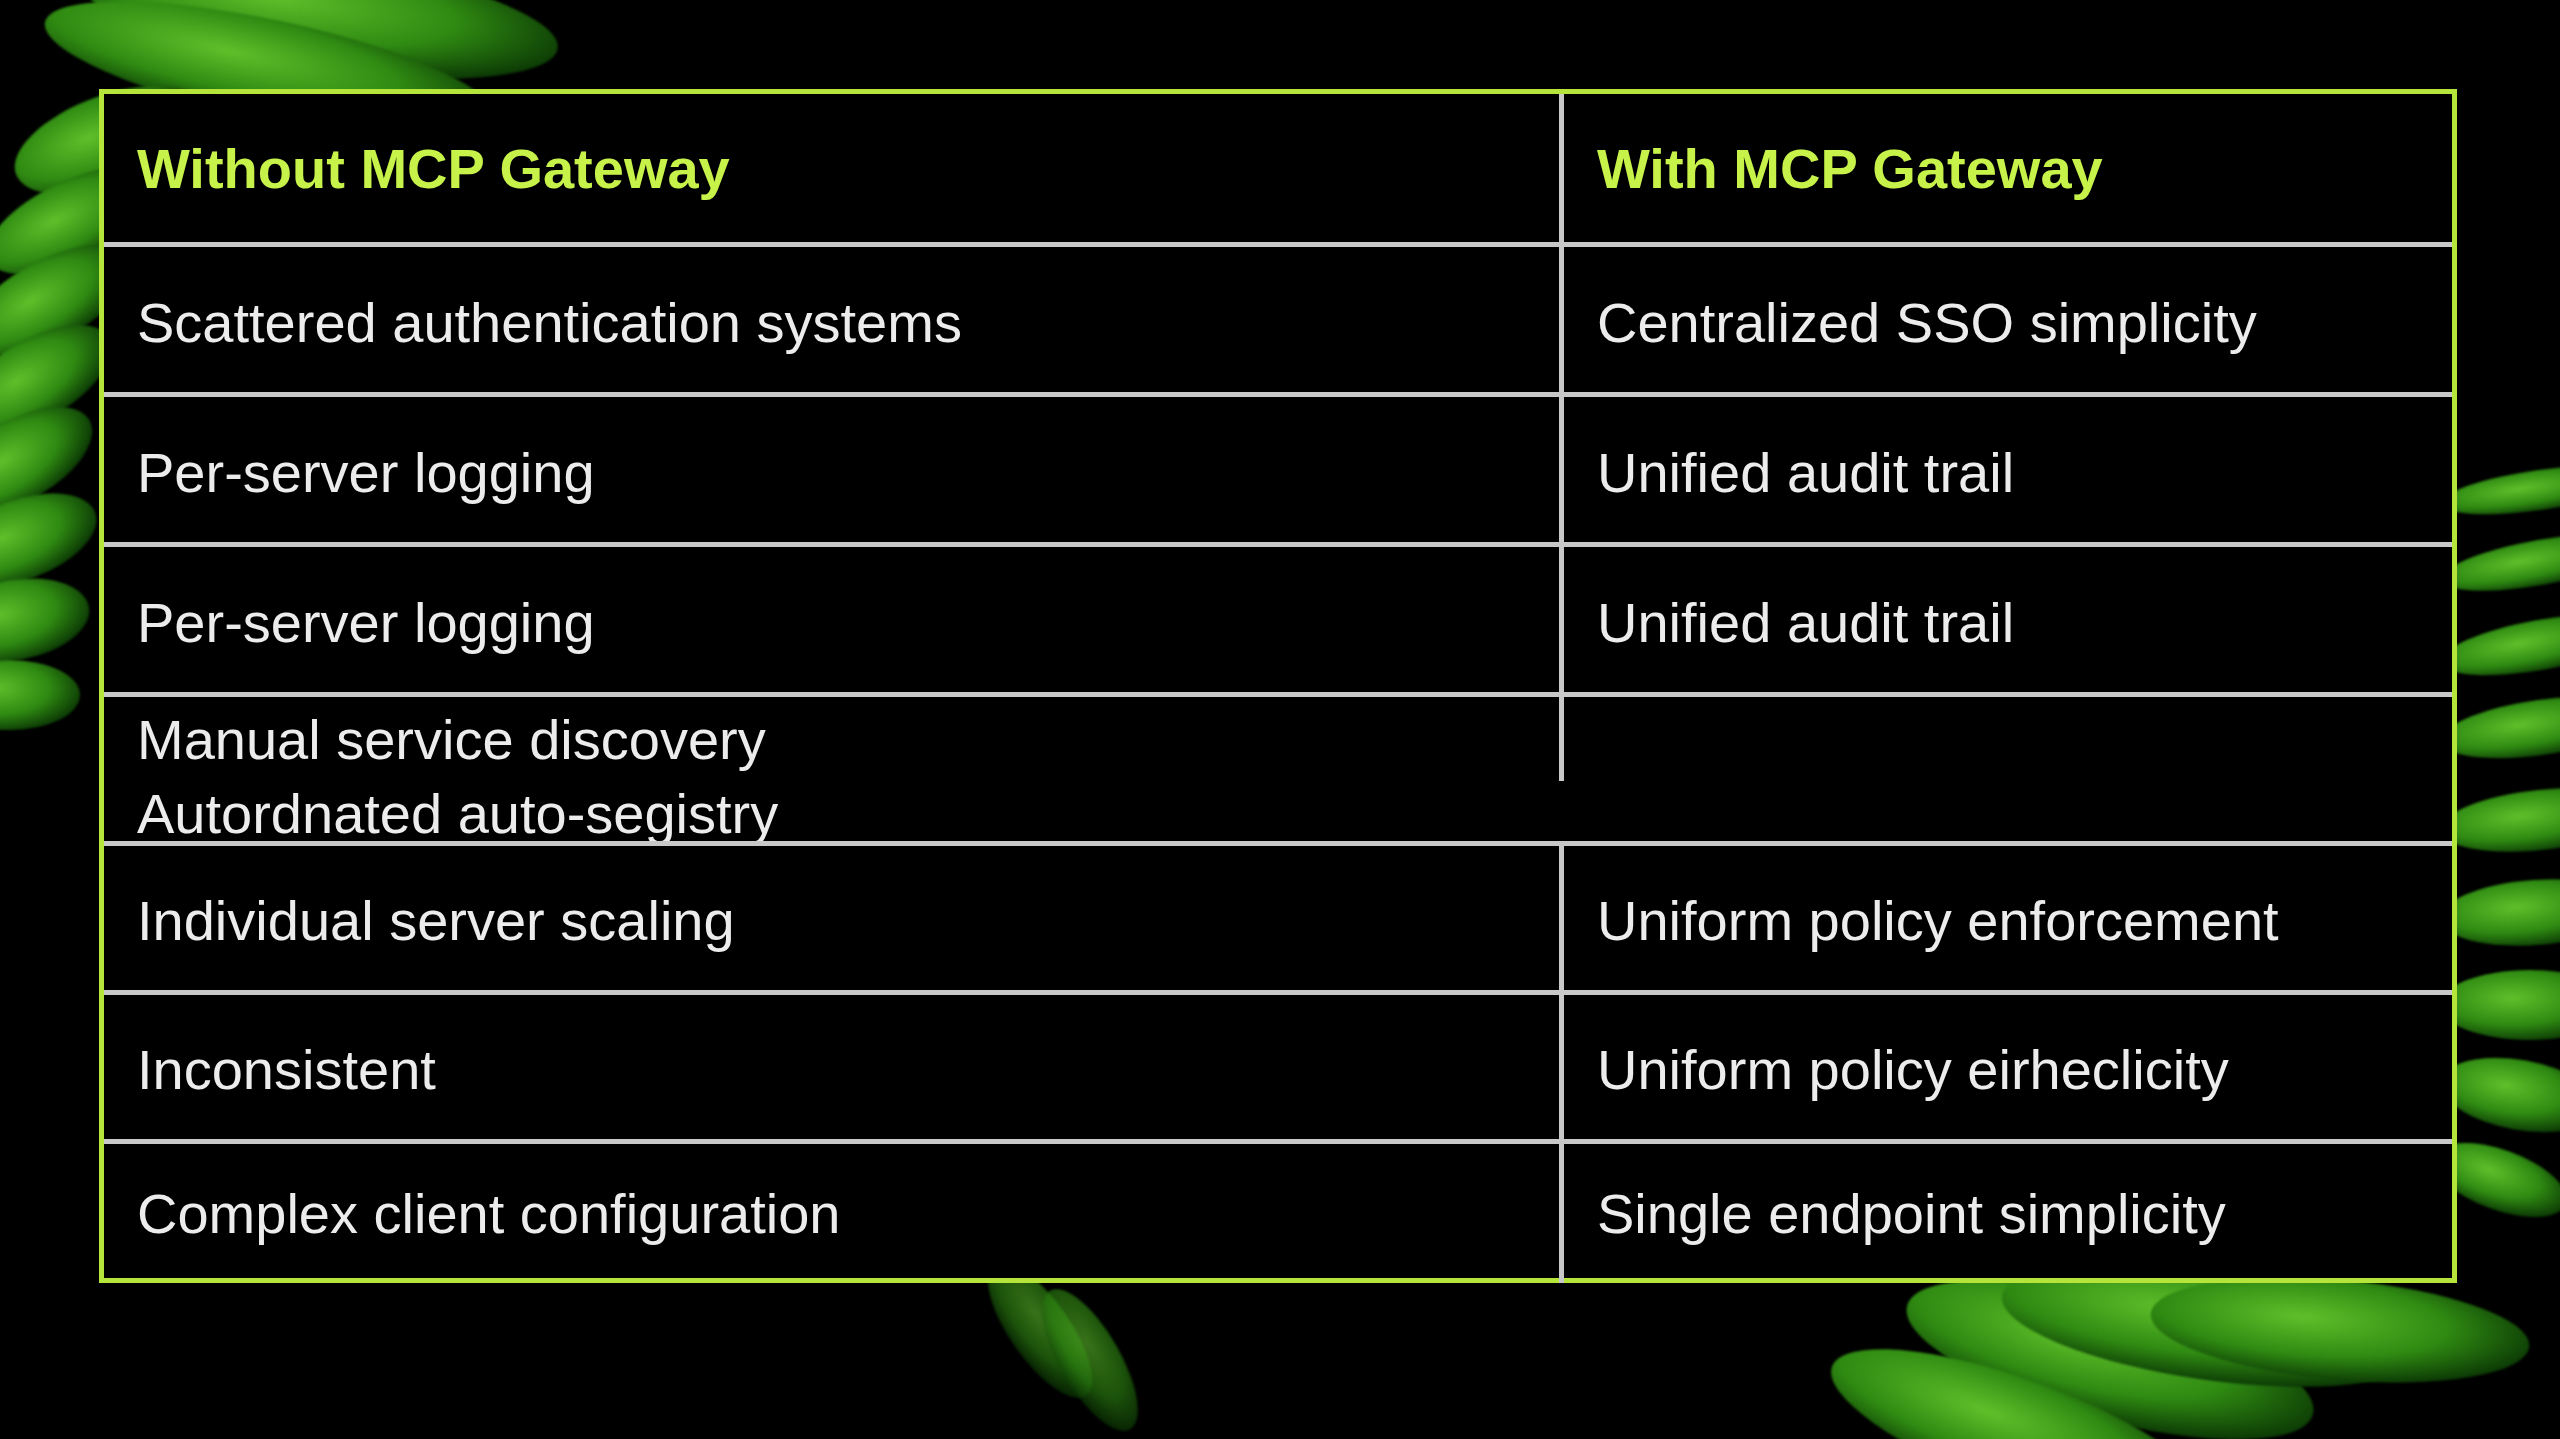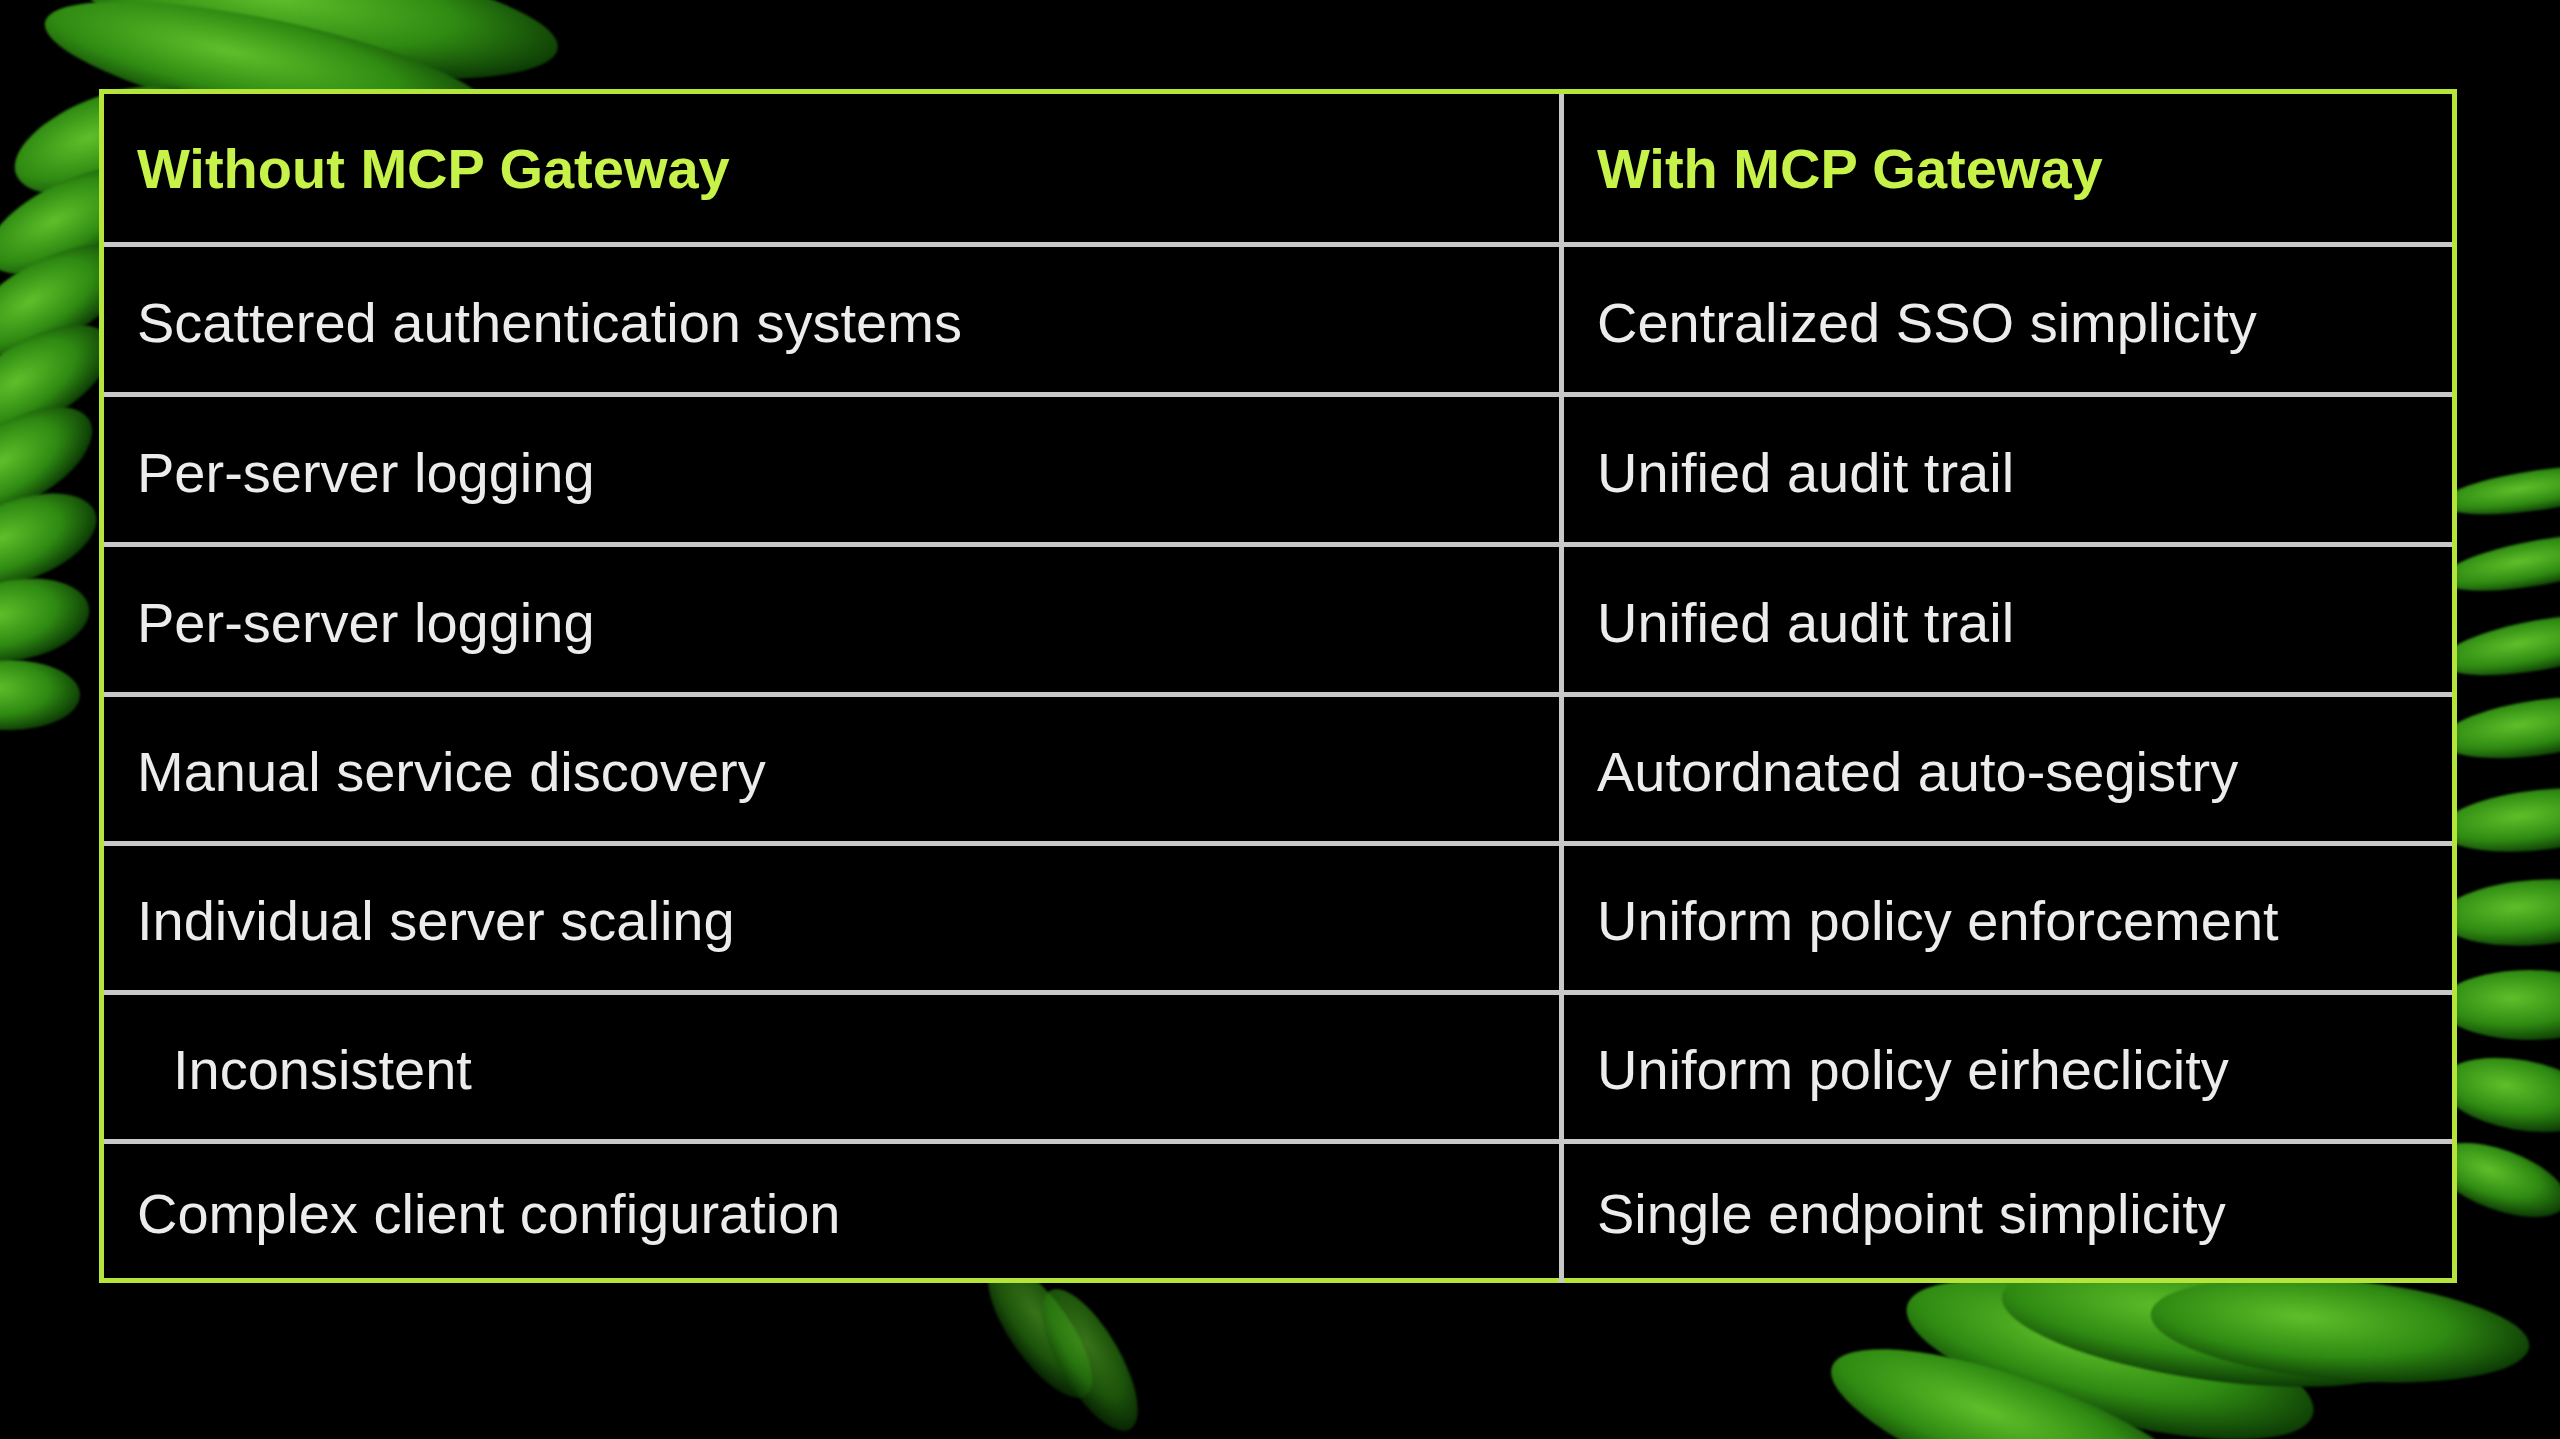"Manual service discovery" div.row { flex-direction: none -> column }
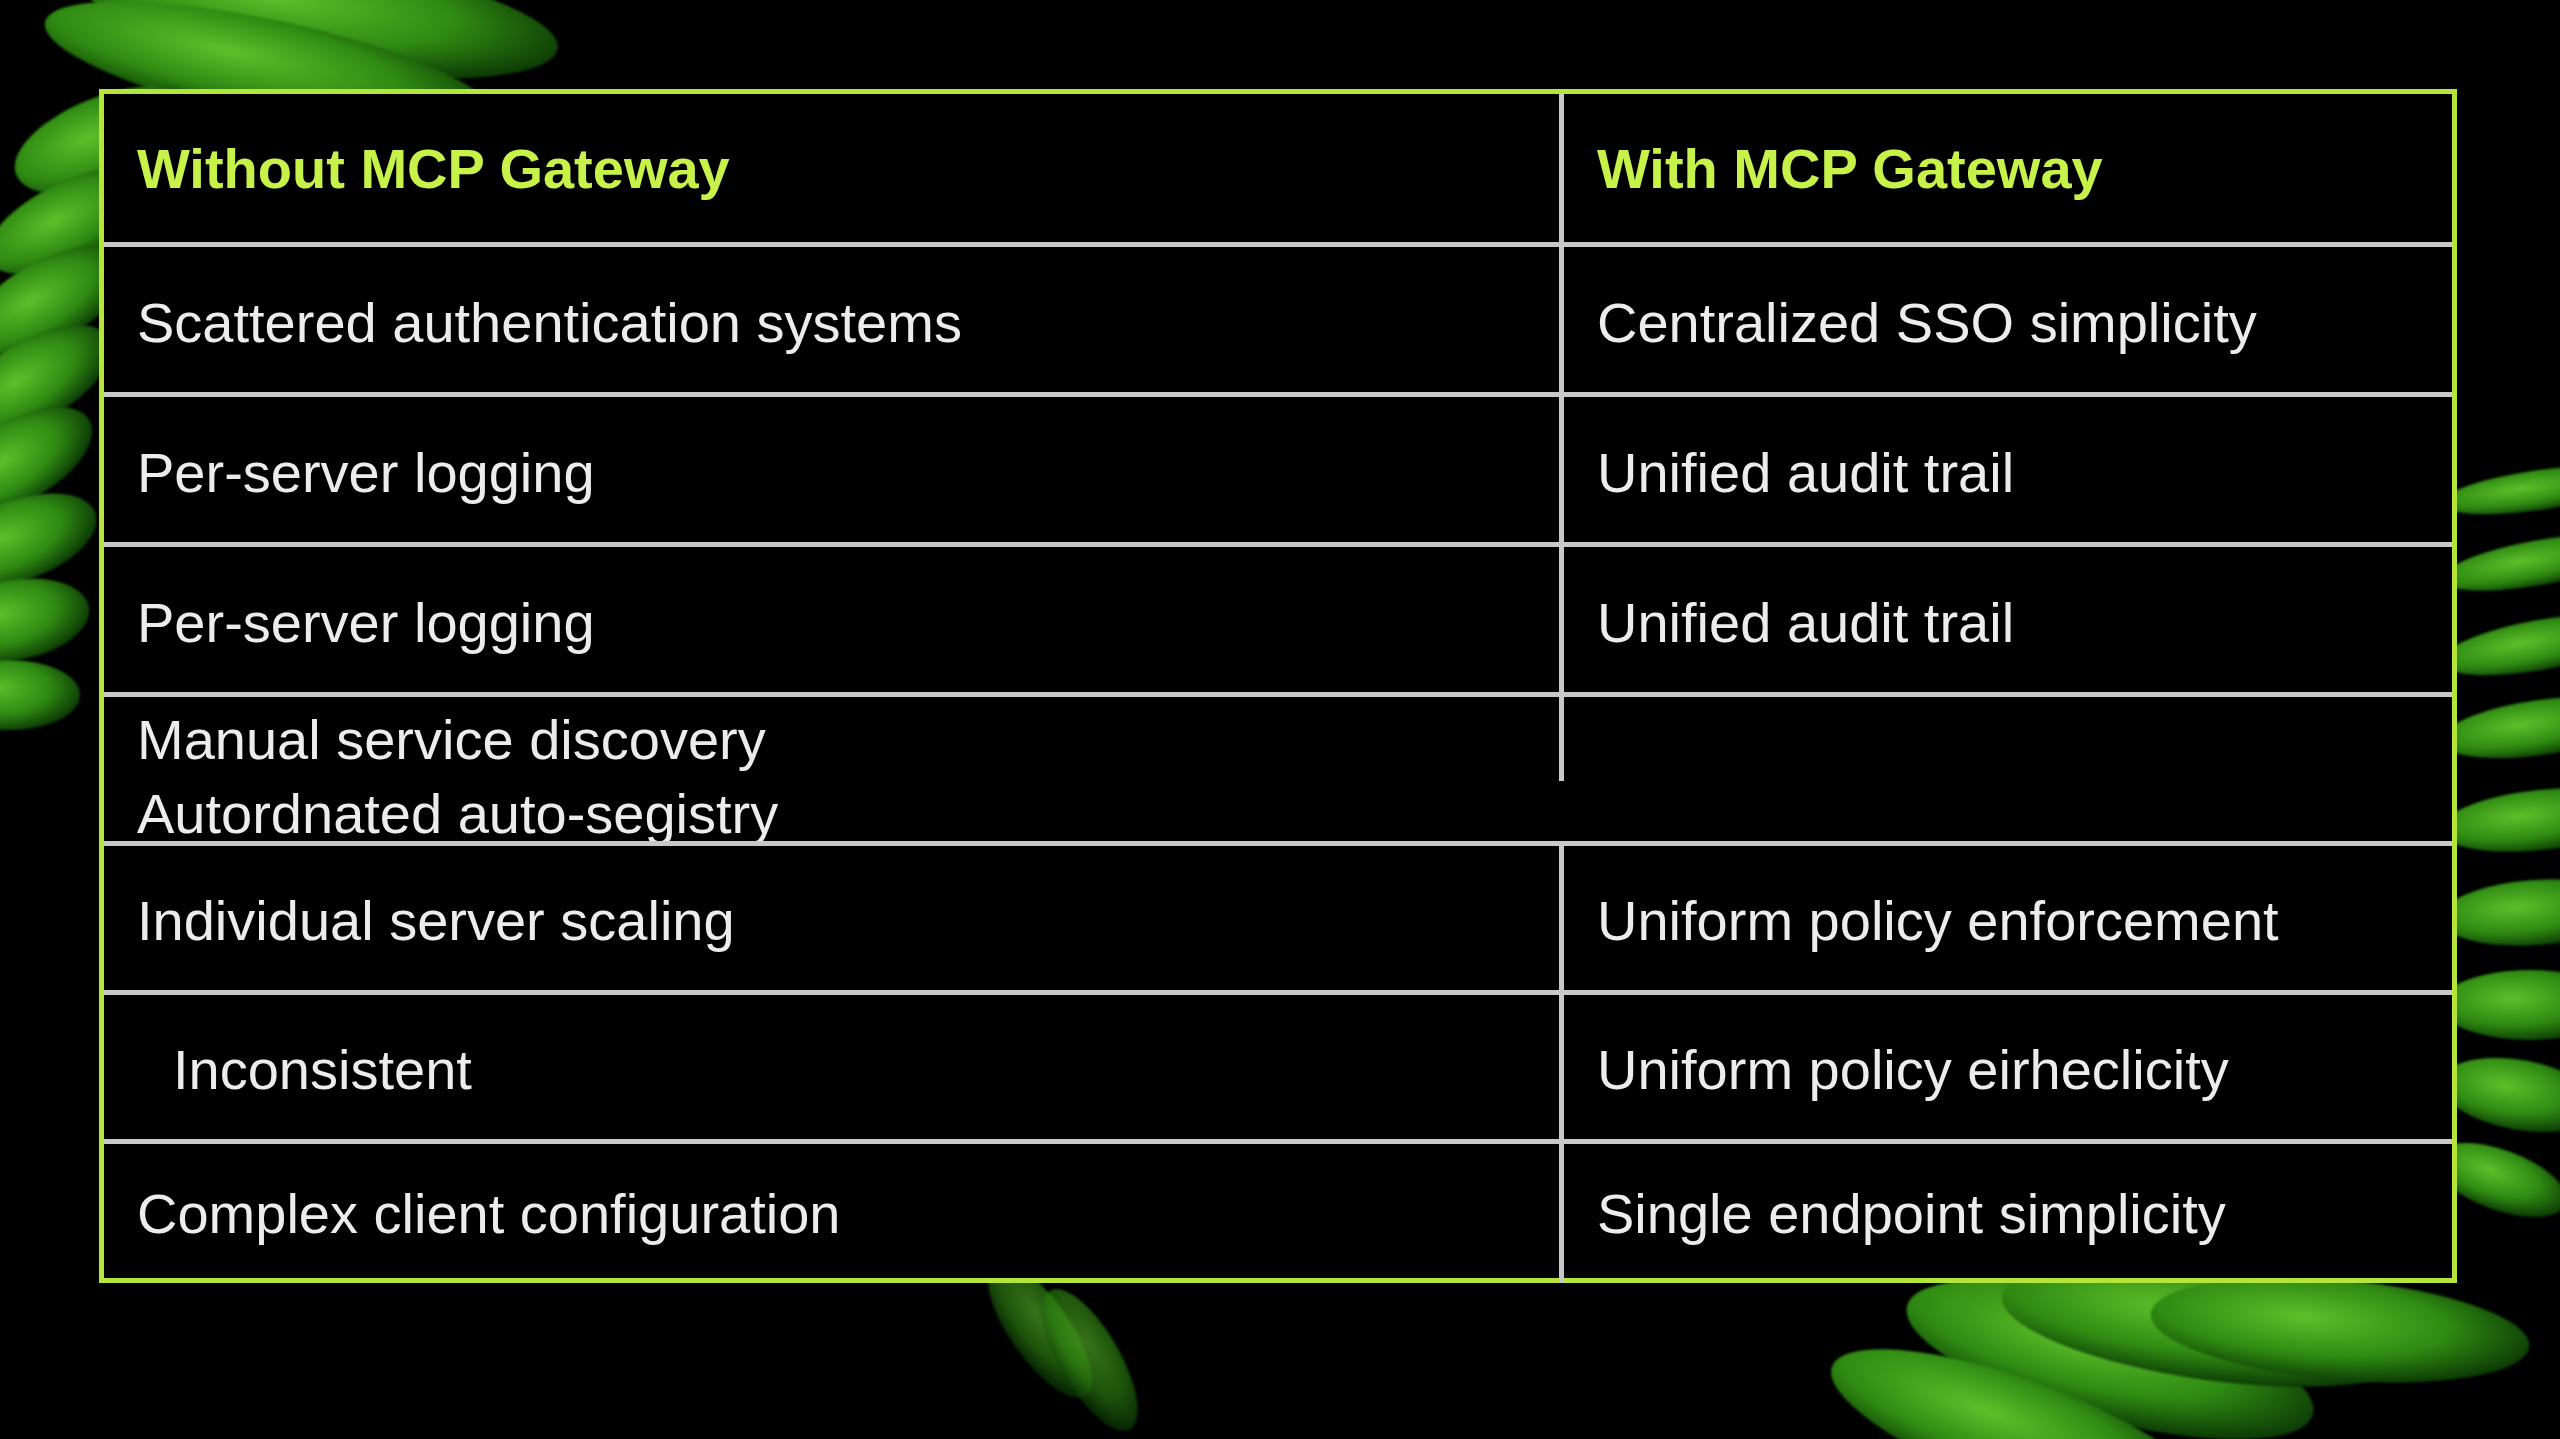"Inconsistent" span { margin-left: 36px -> none }
